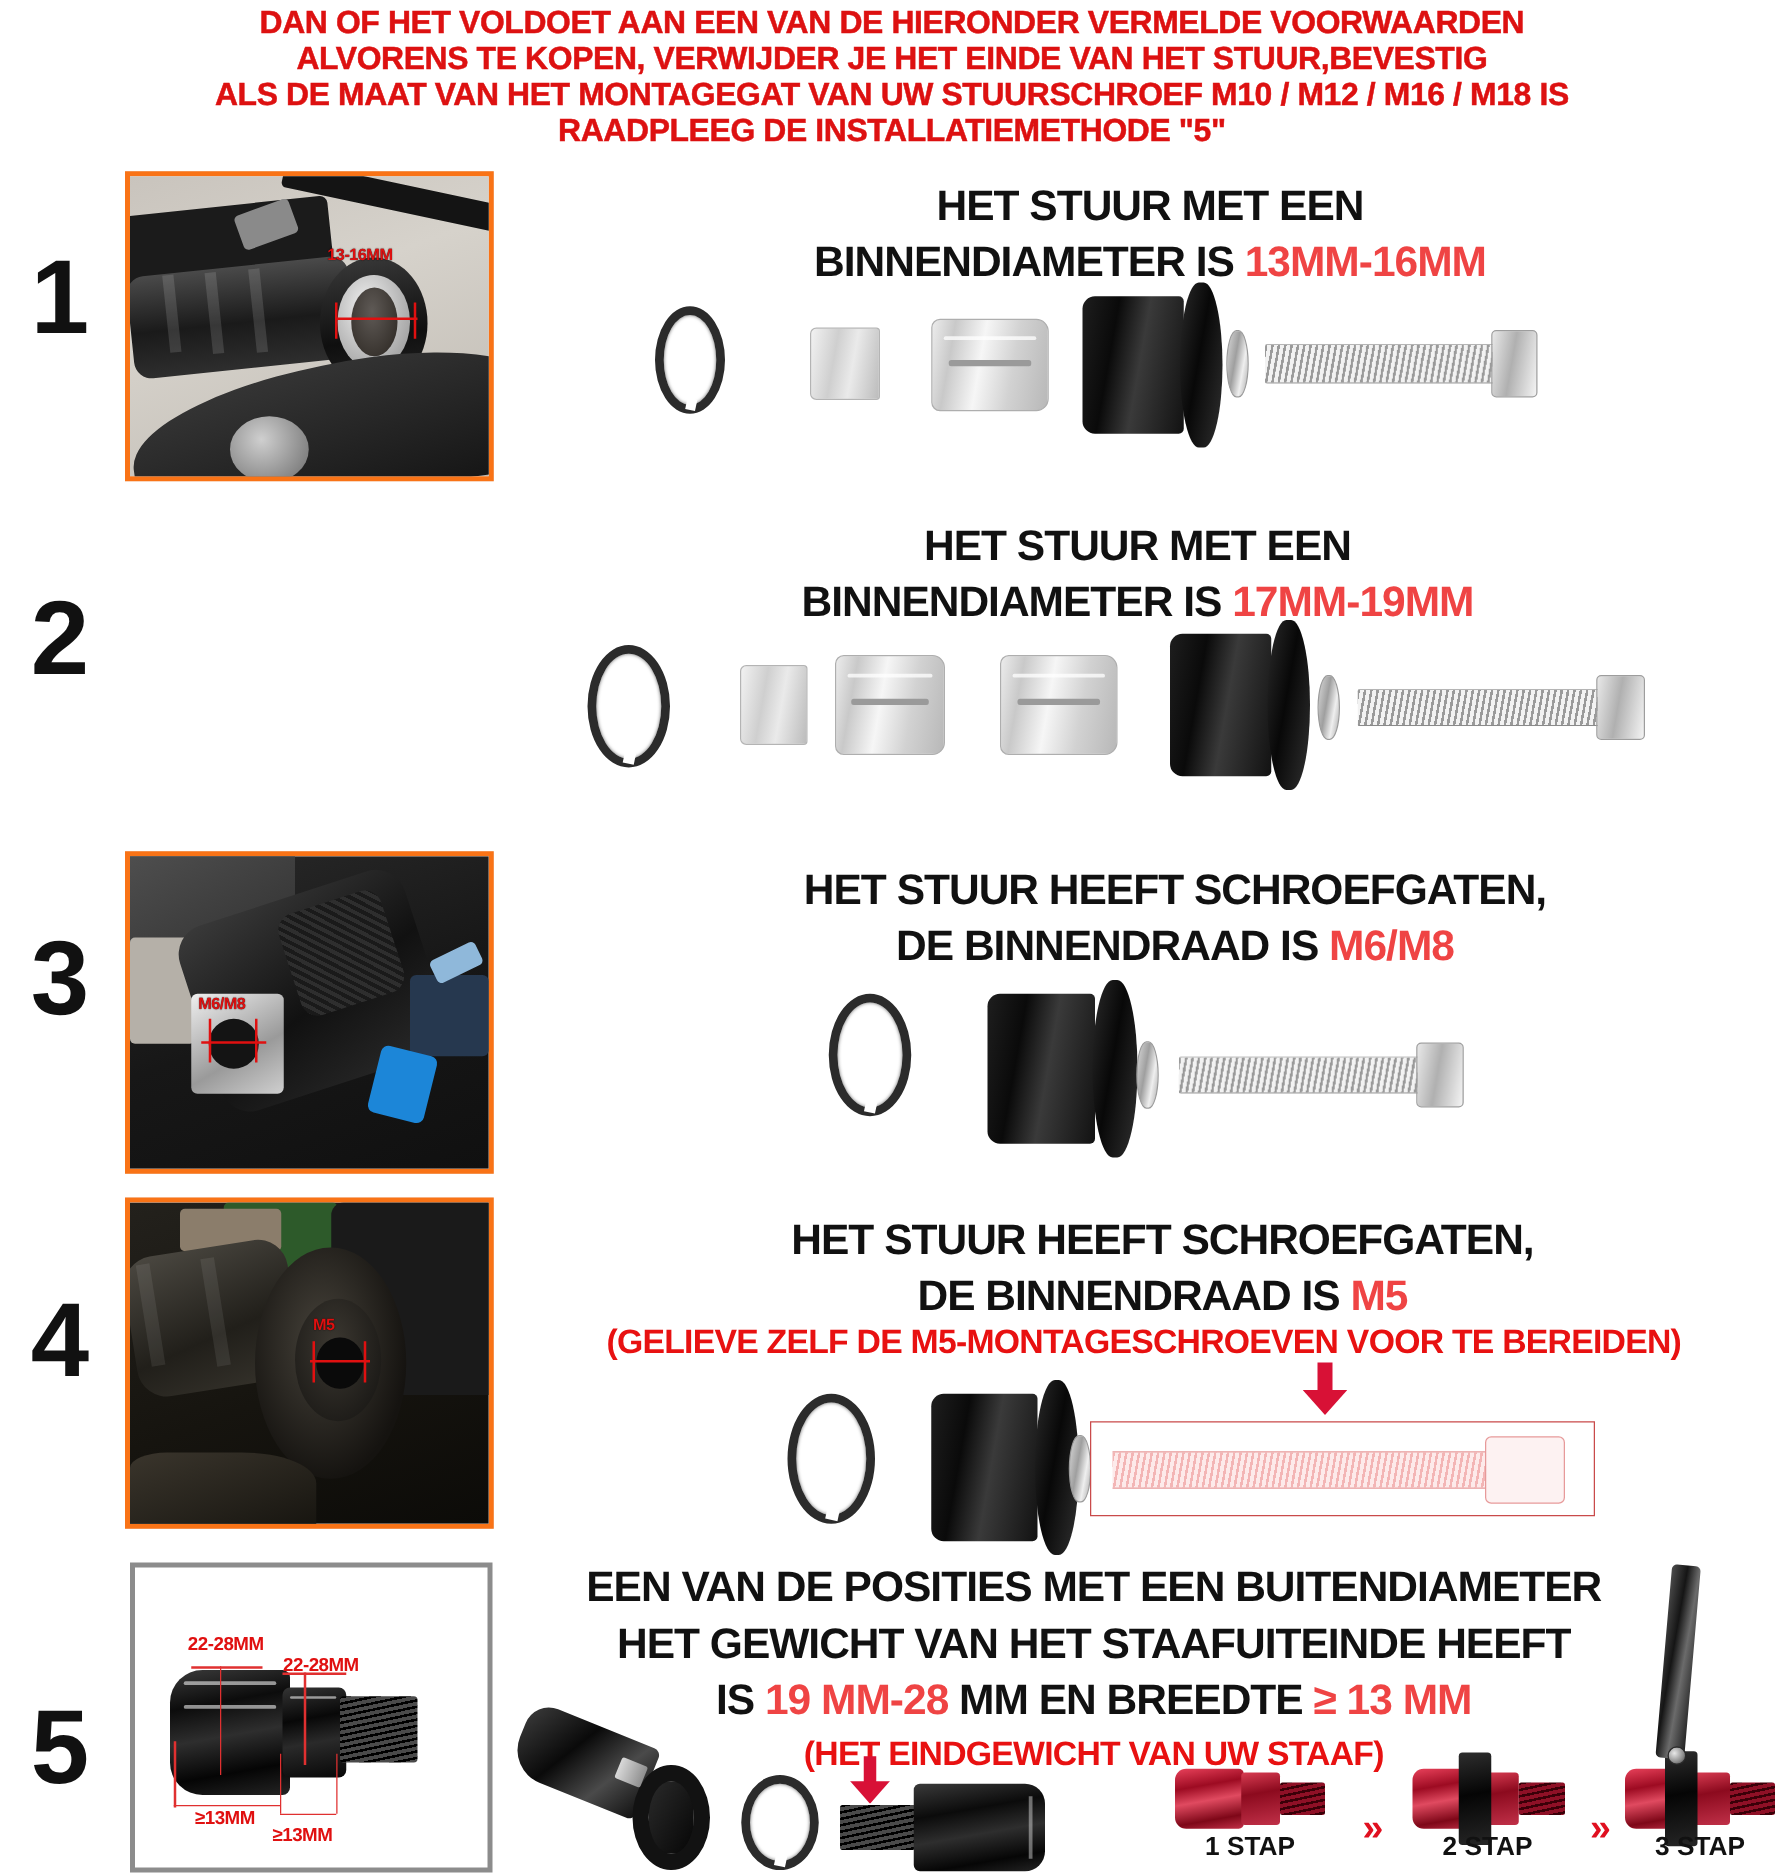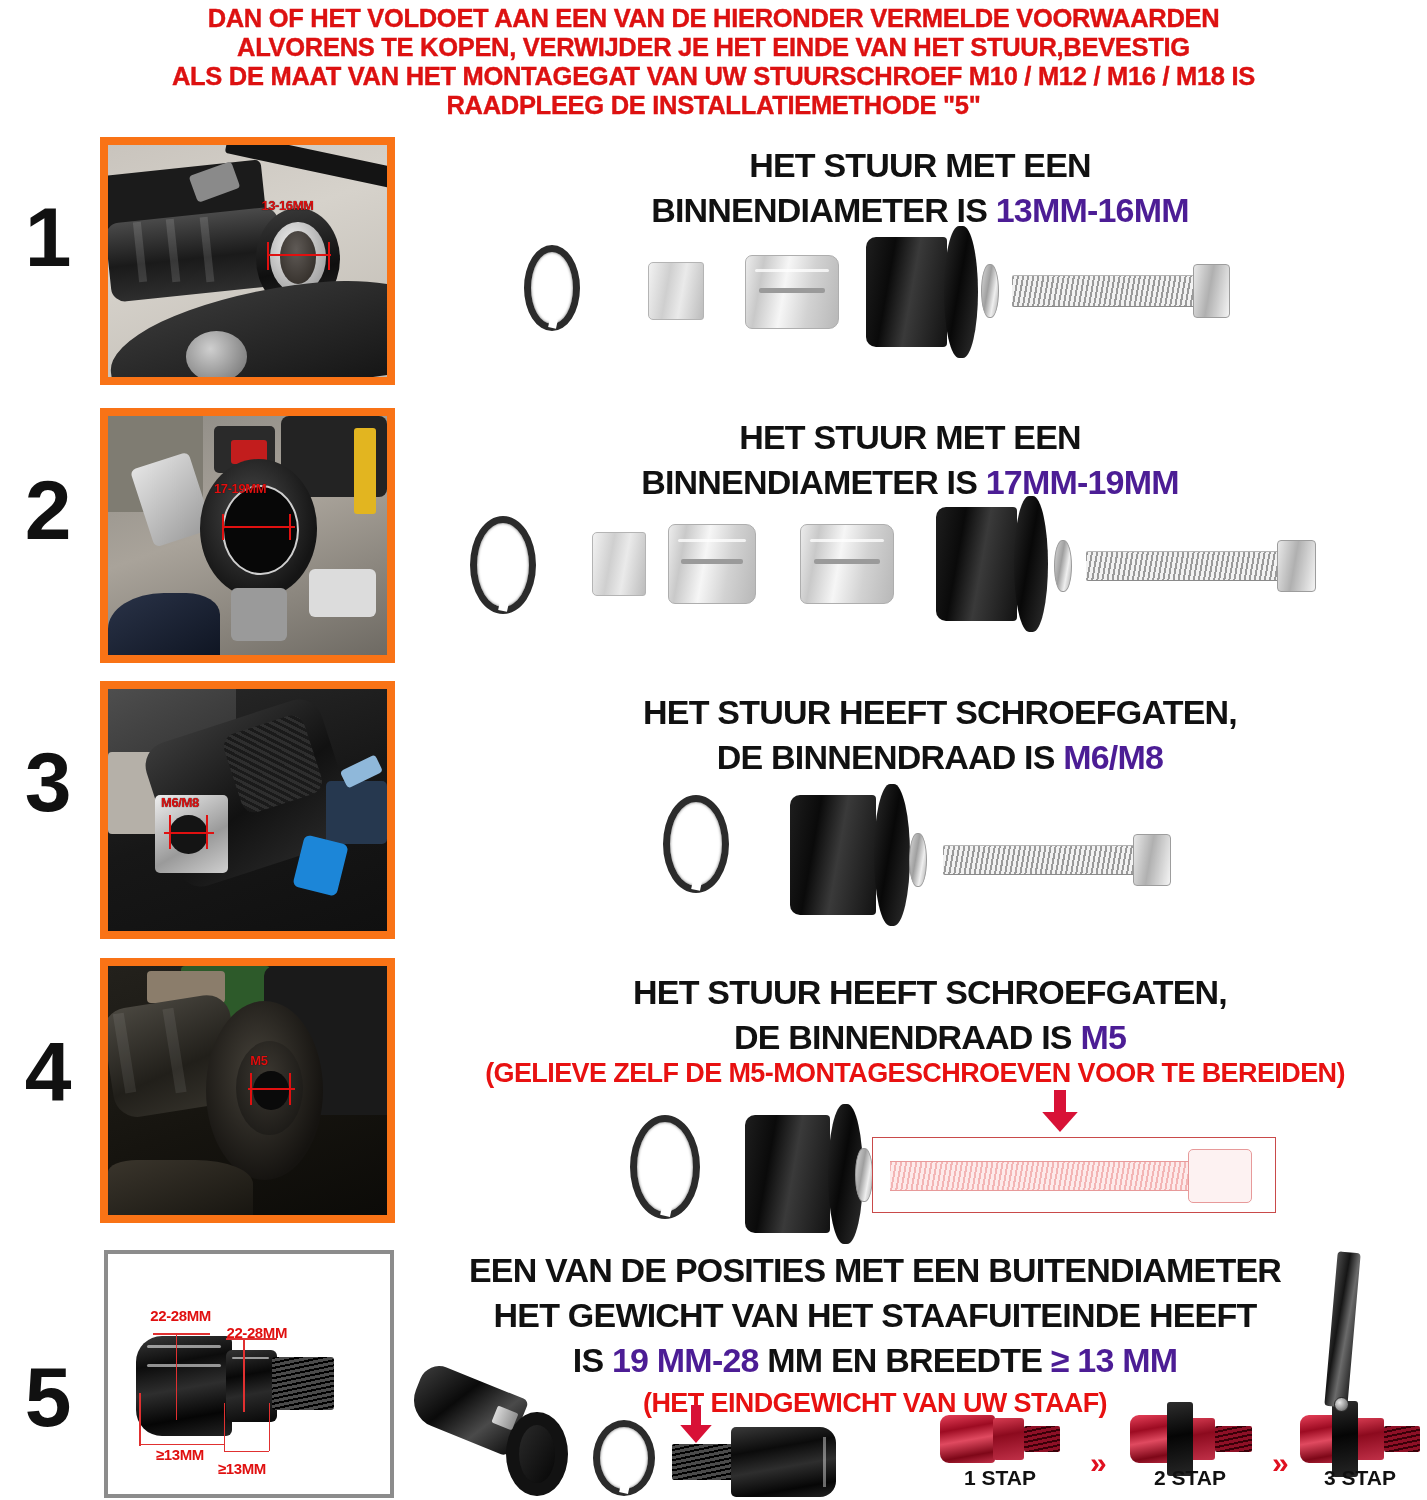"13-16MM" .photo { border: 8px solid #f97316 -> 4px solid #f97316 }
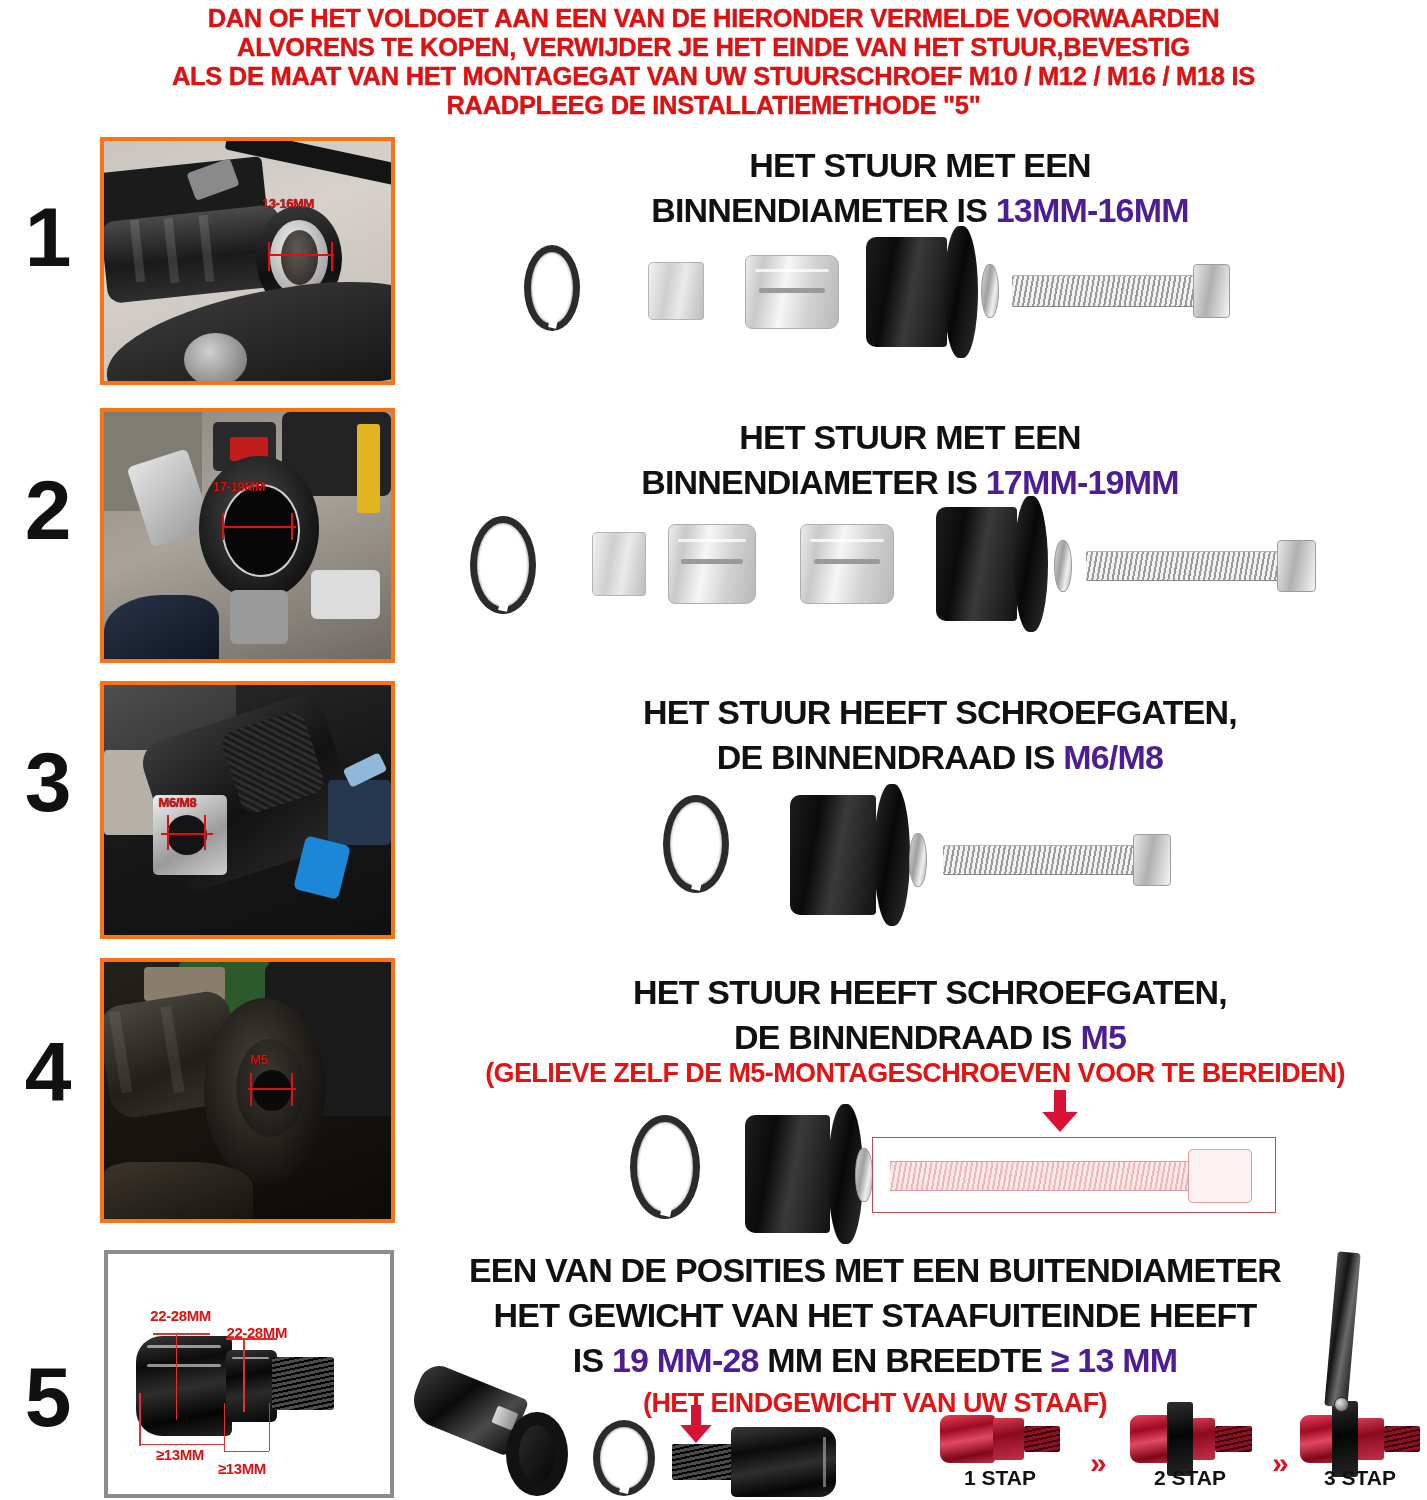"13MM-16MM" .headline .hl { color: #4c1d95 -> #ef4444 }
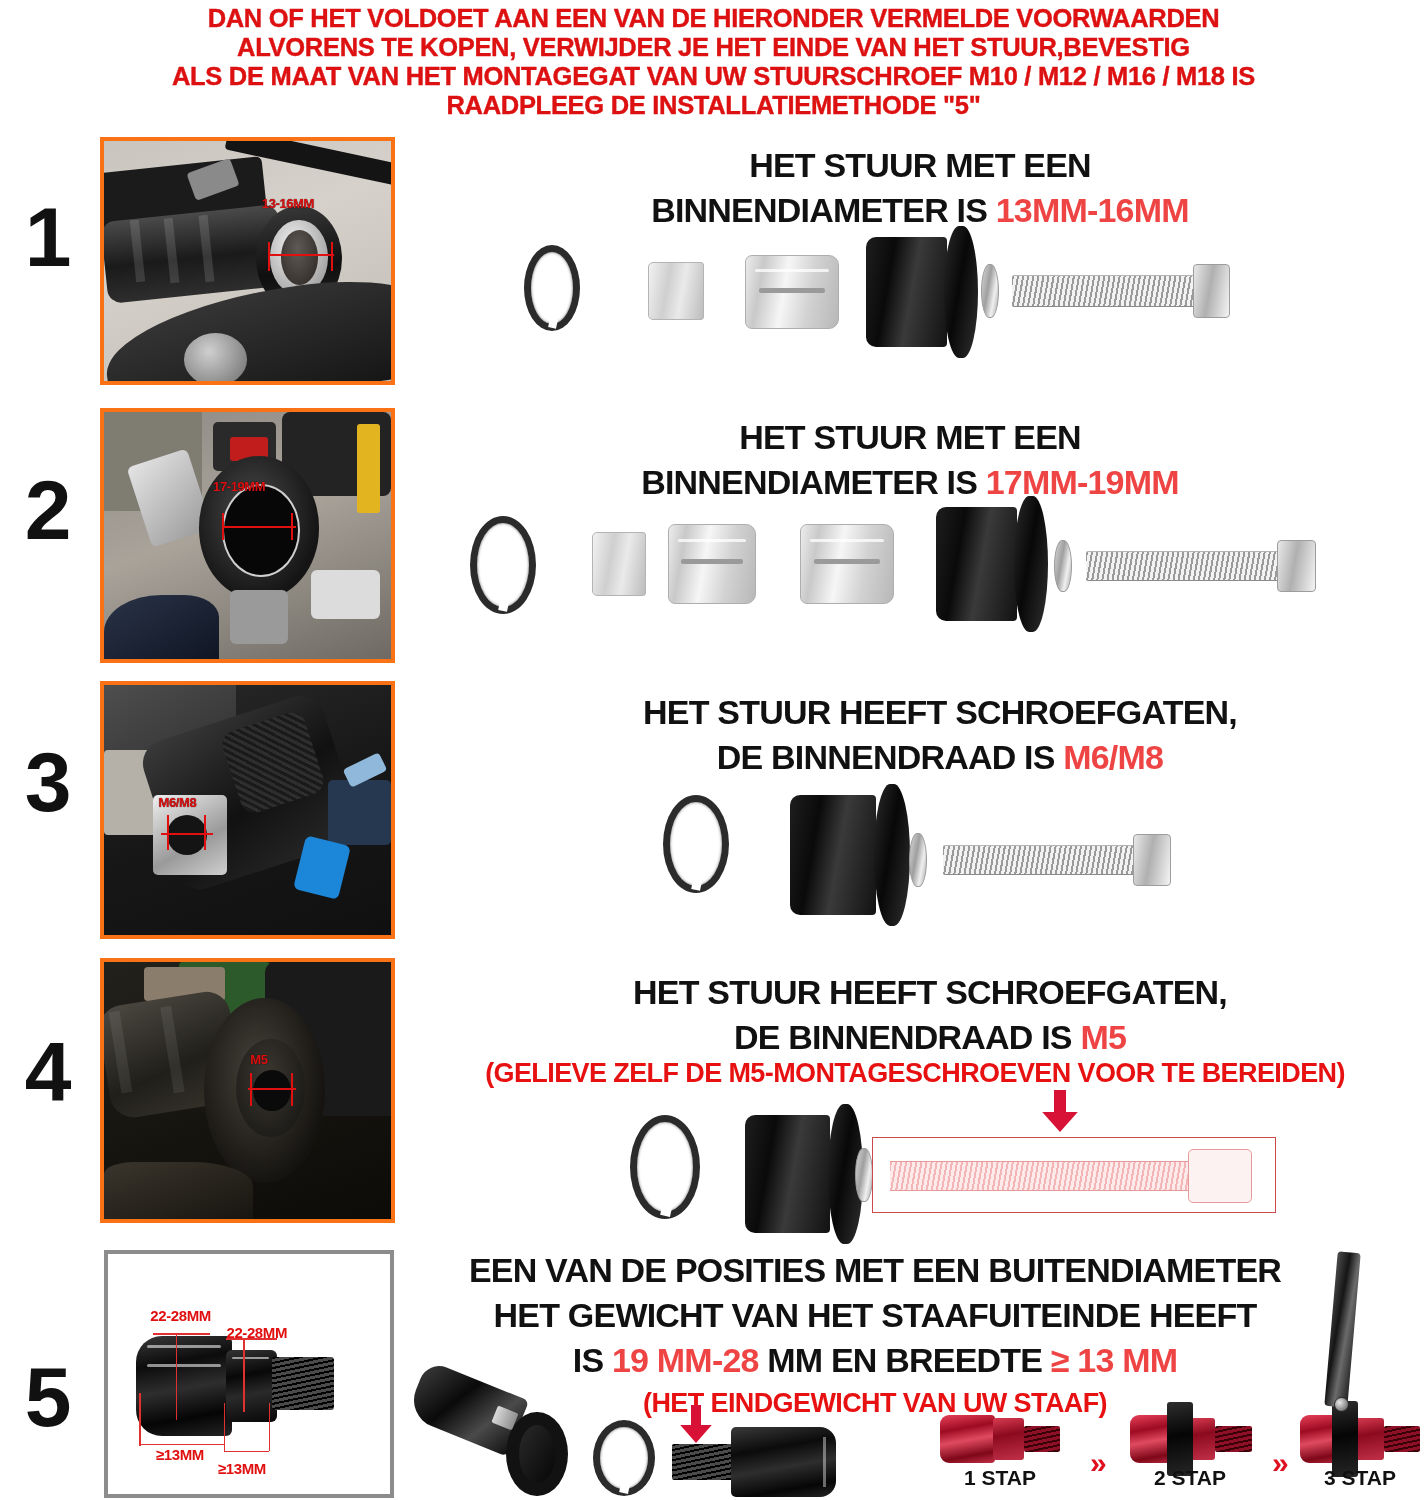"17-19MM" div.photo { html: <div> <div></div> <div></div> <div></div> <div></div> <div></div> <div></div> <div></div> <div></div> <div></div> <div></div> <div></div> <div></div> <div></div> <div></div> <div></div> <div>17-19MM</div> </div> -> none }
